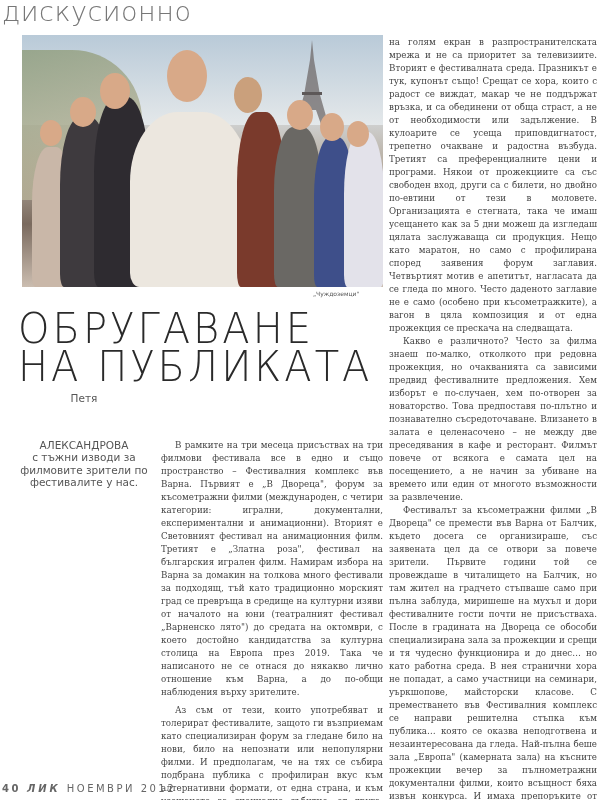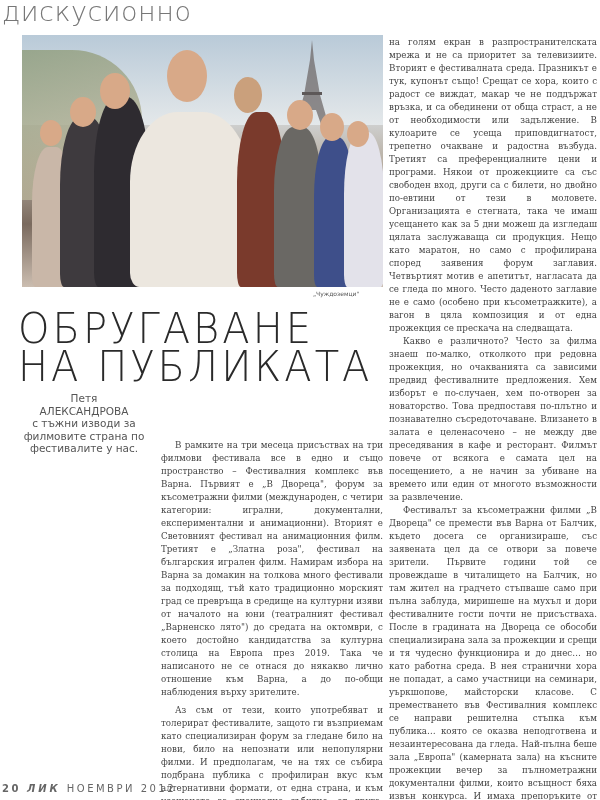"АЛЕКСАНДРОВА" .byline .name { margin-top: none -> 34px }
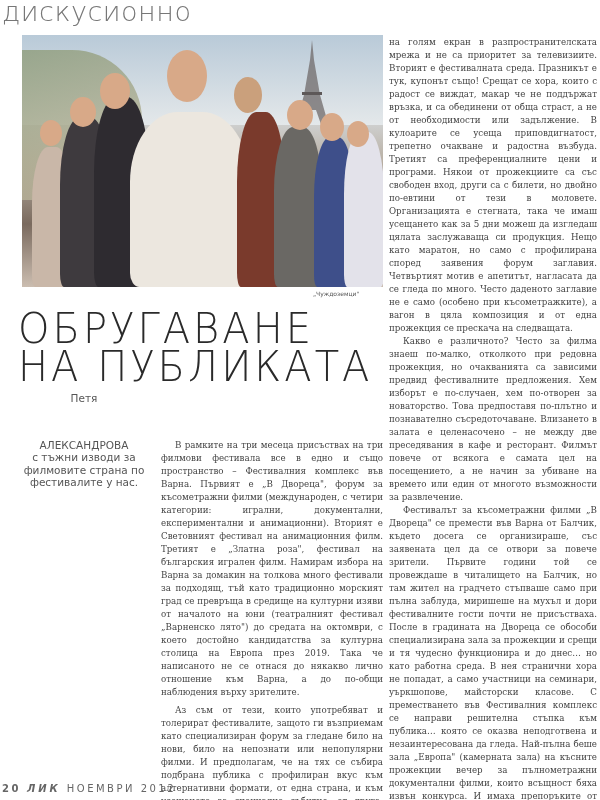"с тъжни изводи за филмовите" div { text: страна -> зрители }
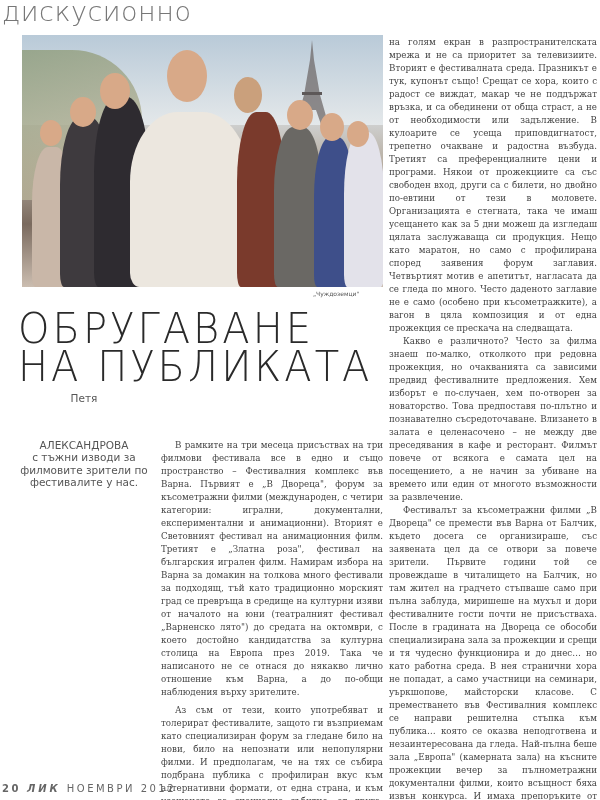"20" span { text: 20 -> 40 }
